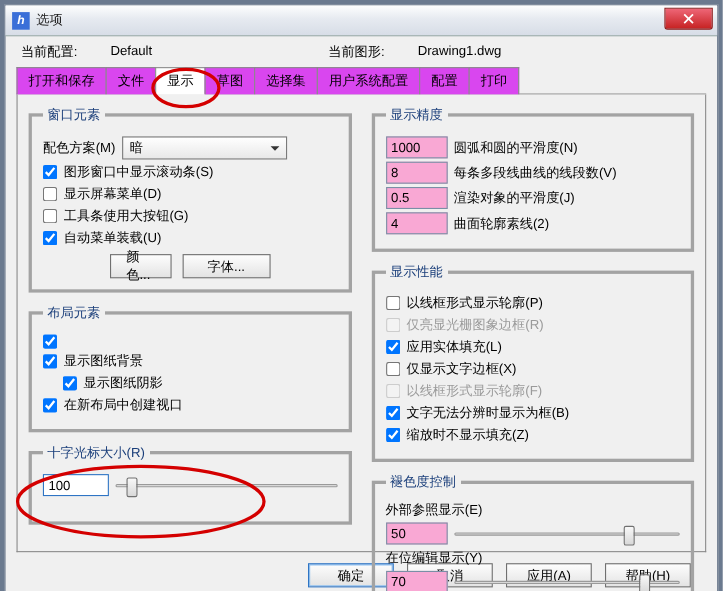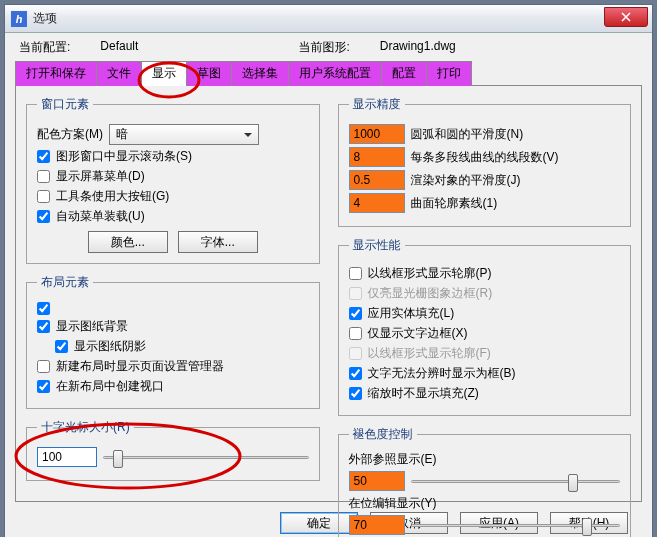"窗口元素" fieldset { border: 1px solid #a3a3a3 -> 3px solid #a3a3a3 }
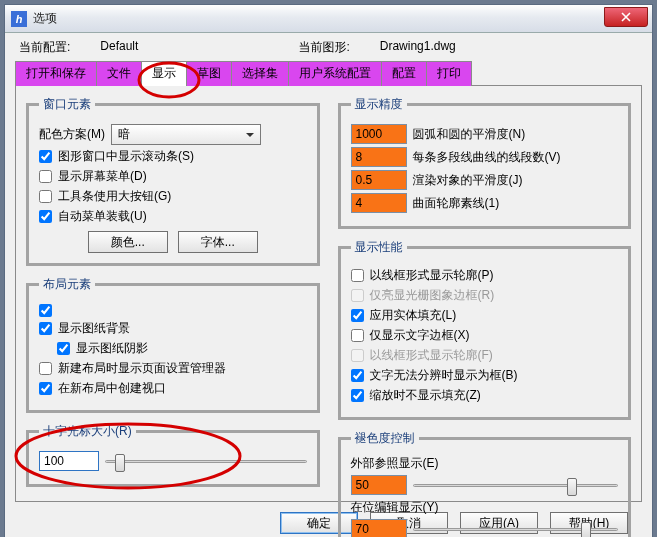"1000" .numbox { background: #f97316 -> #f9a8d4 }
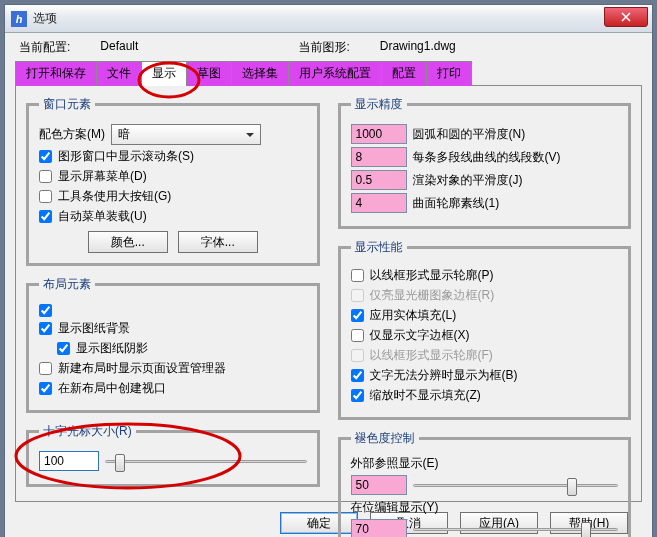"曲面轮廓素线(1)" span { text: 1 -> 2 }
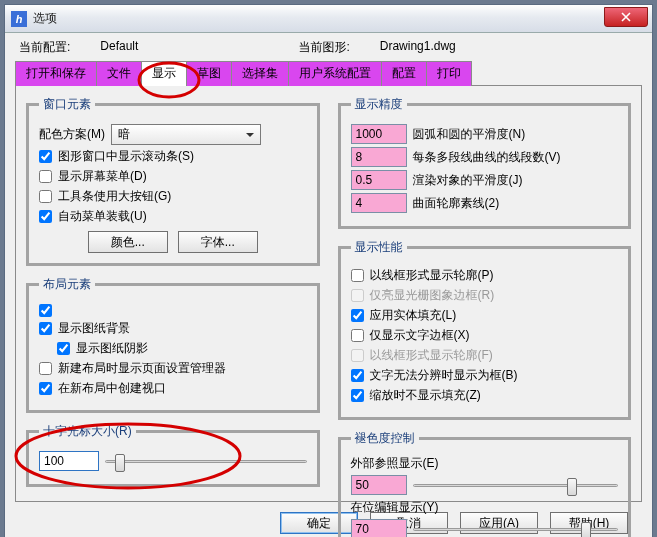"颜色..." div.btn { width: 80px -> 56px }
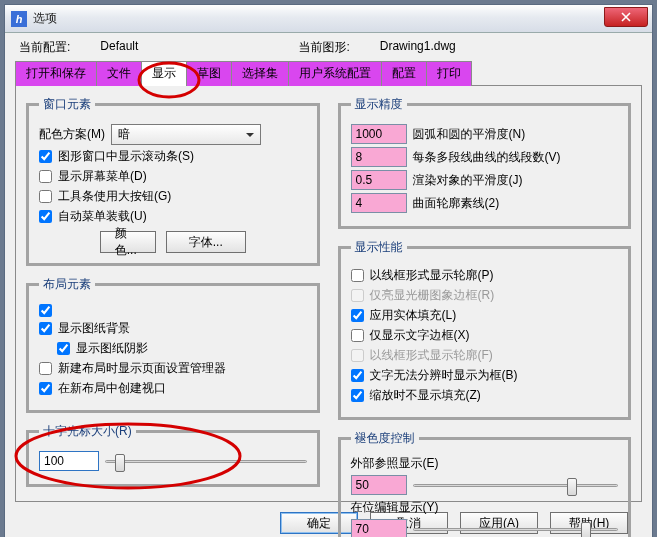"新建布局时显示页面设置管理器" label.chk { html: <label> <input> <span>新建布局时显示页面设置管理器</span> </label> -> none }
